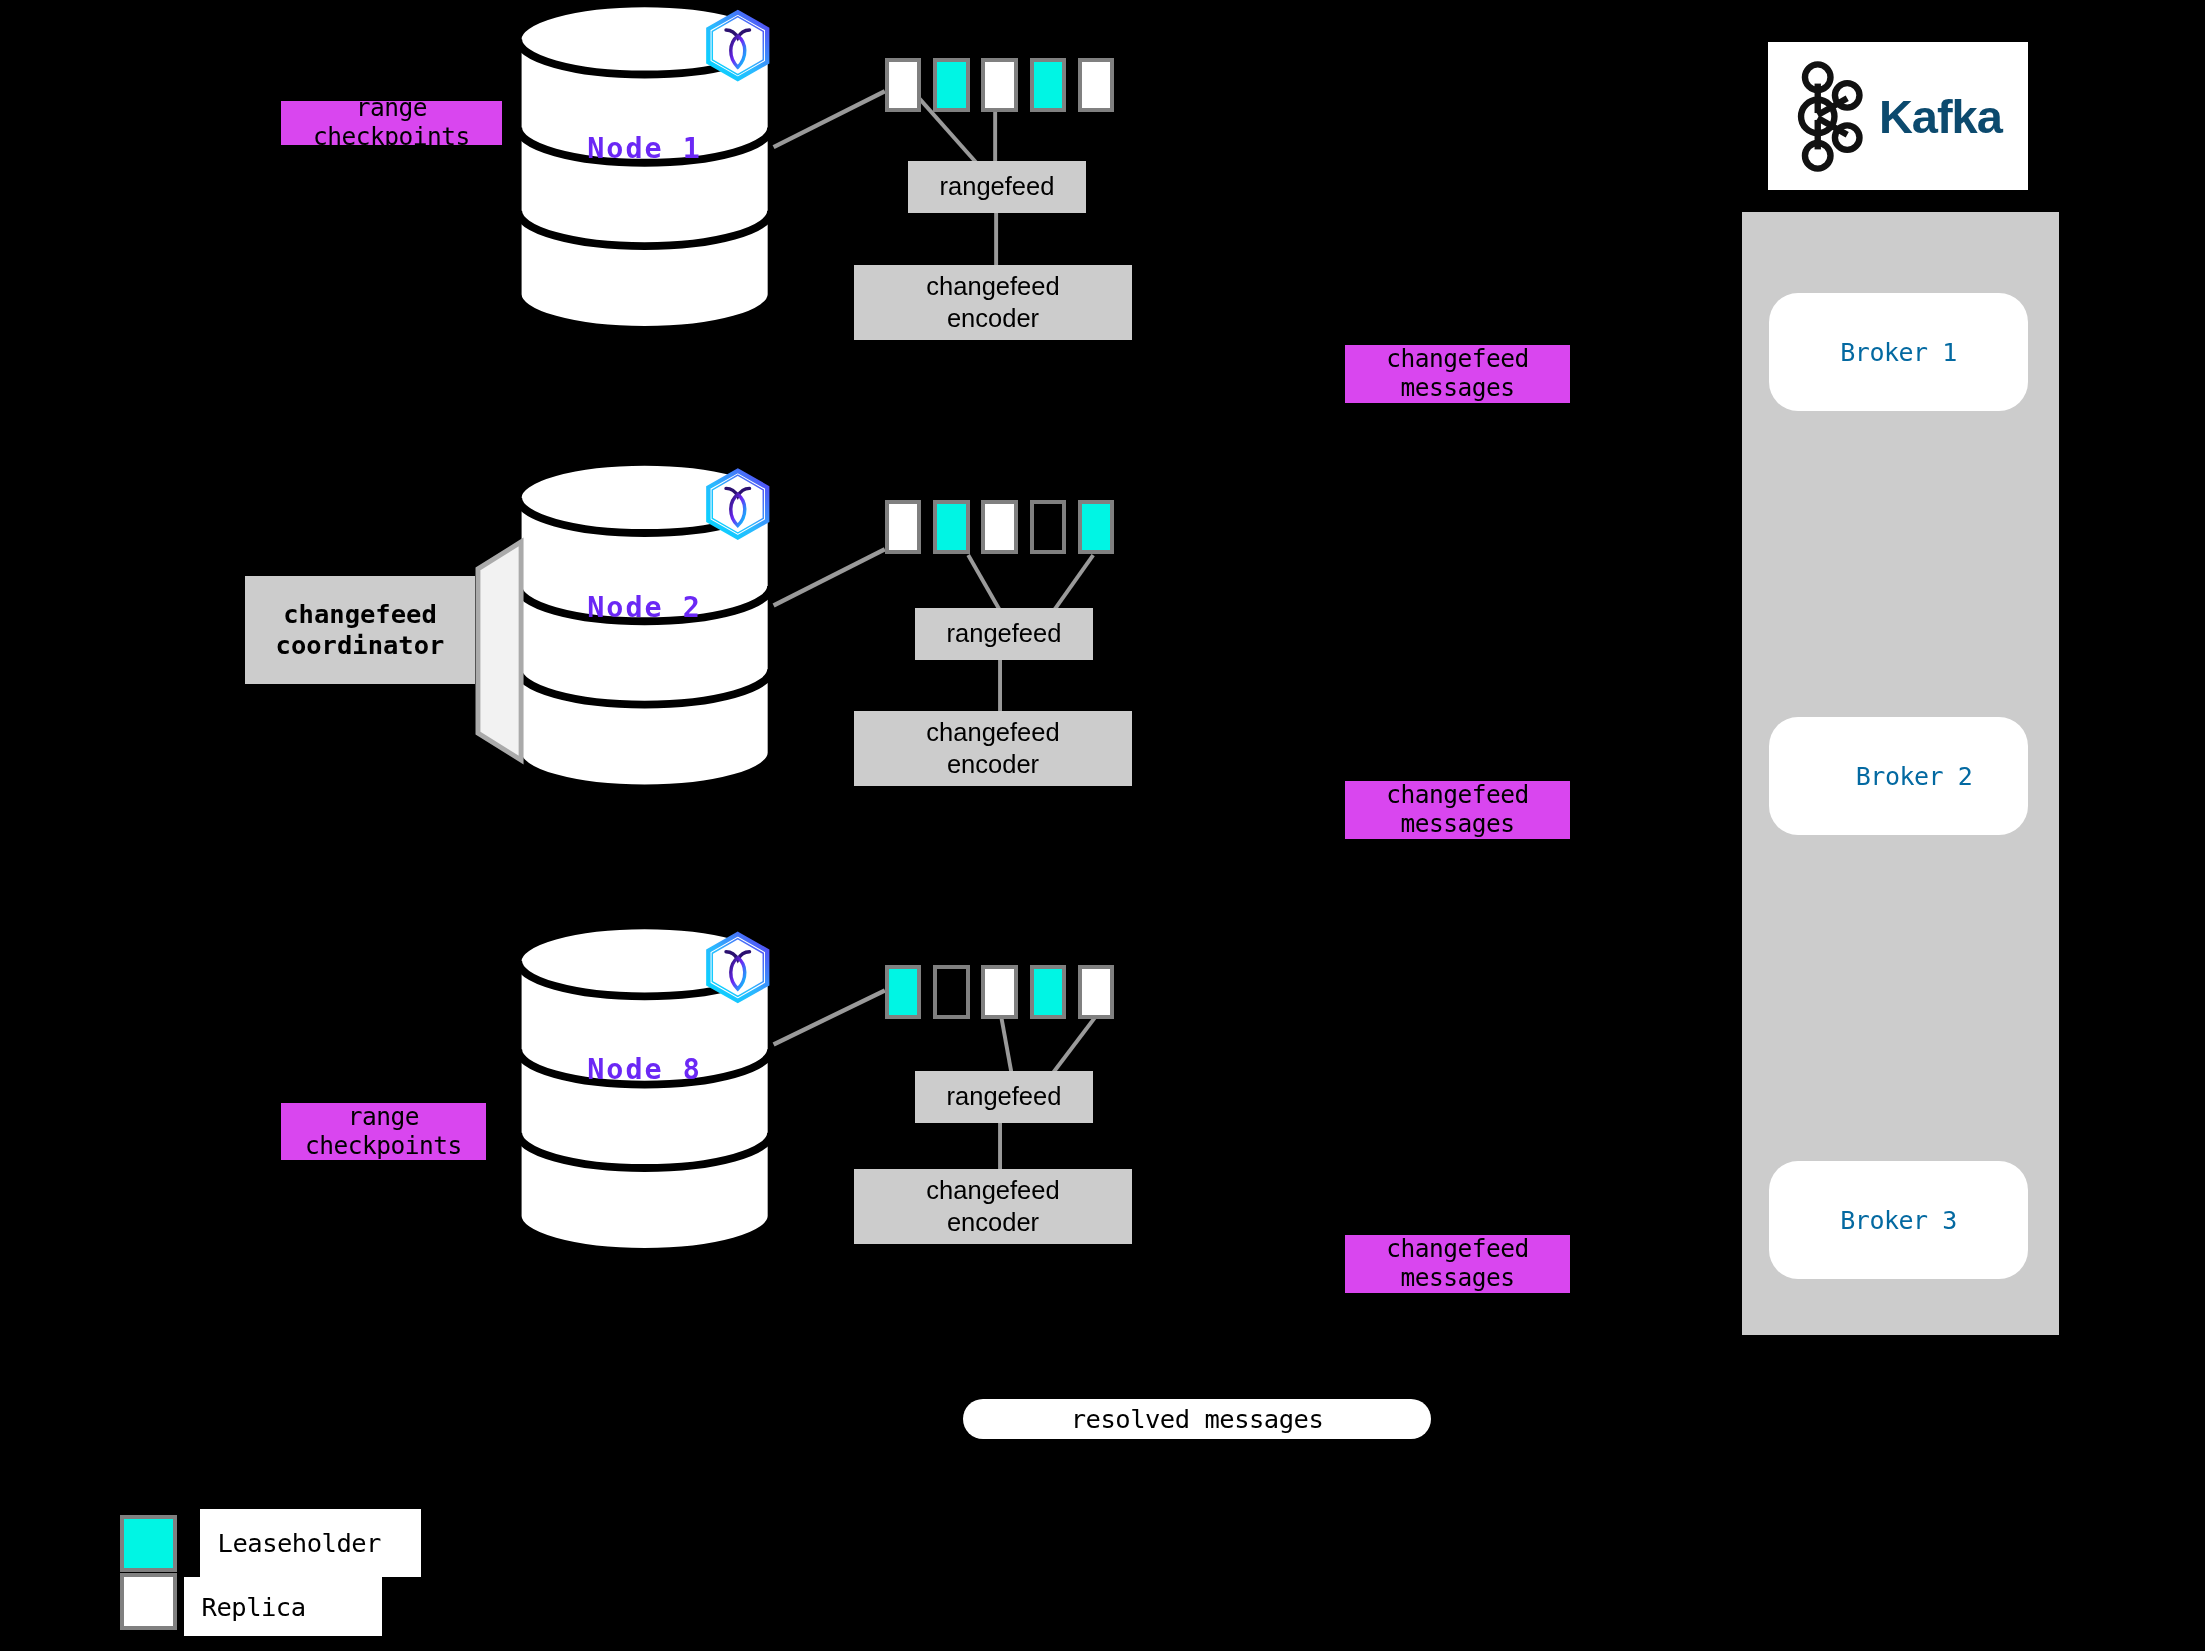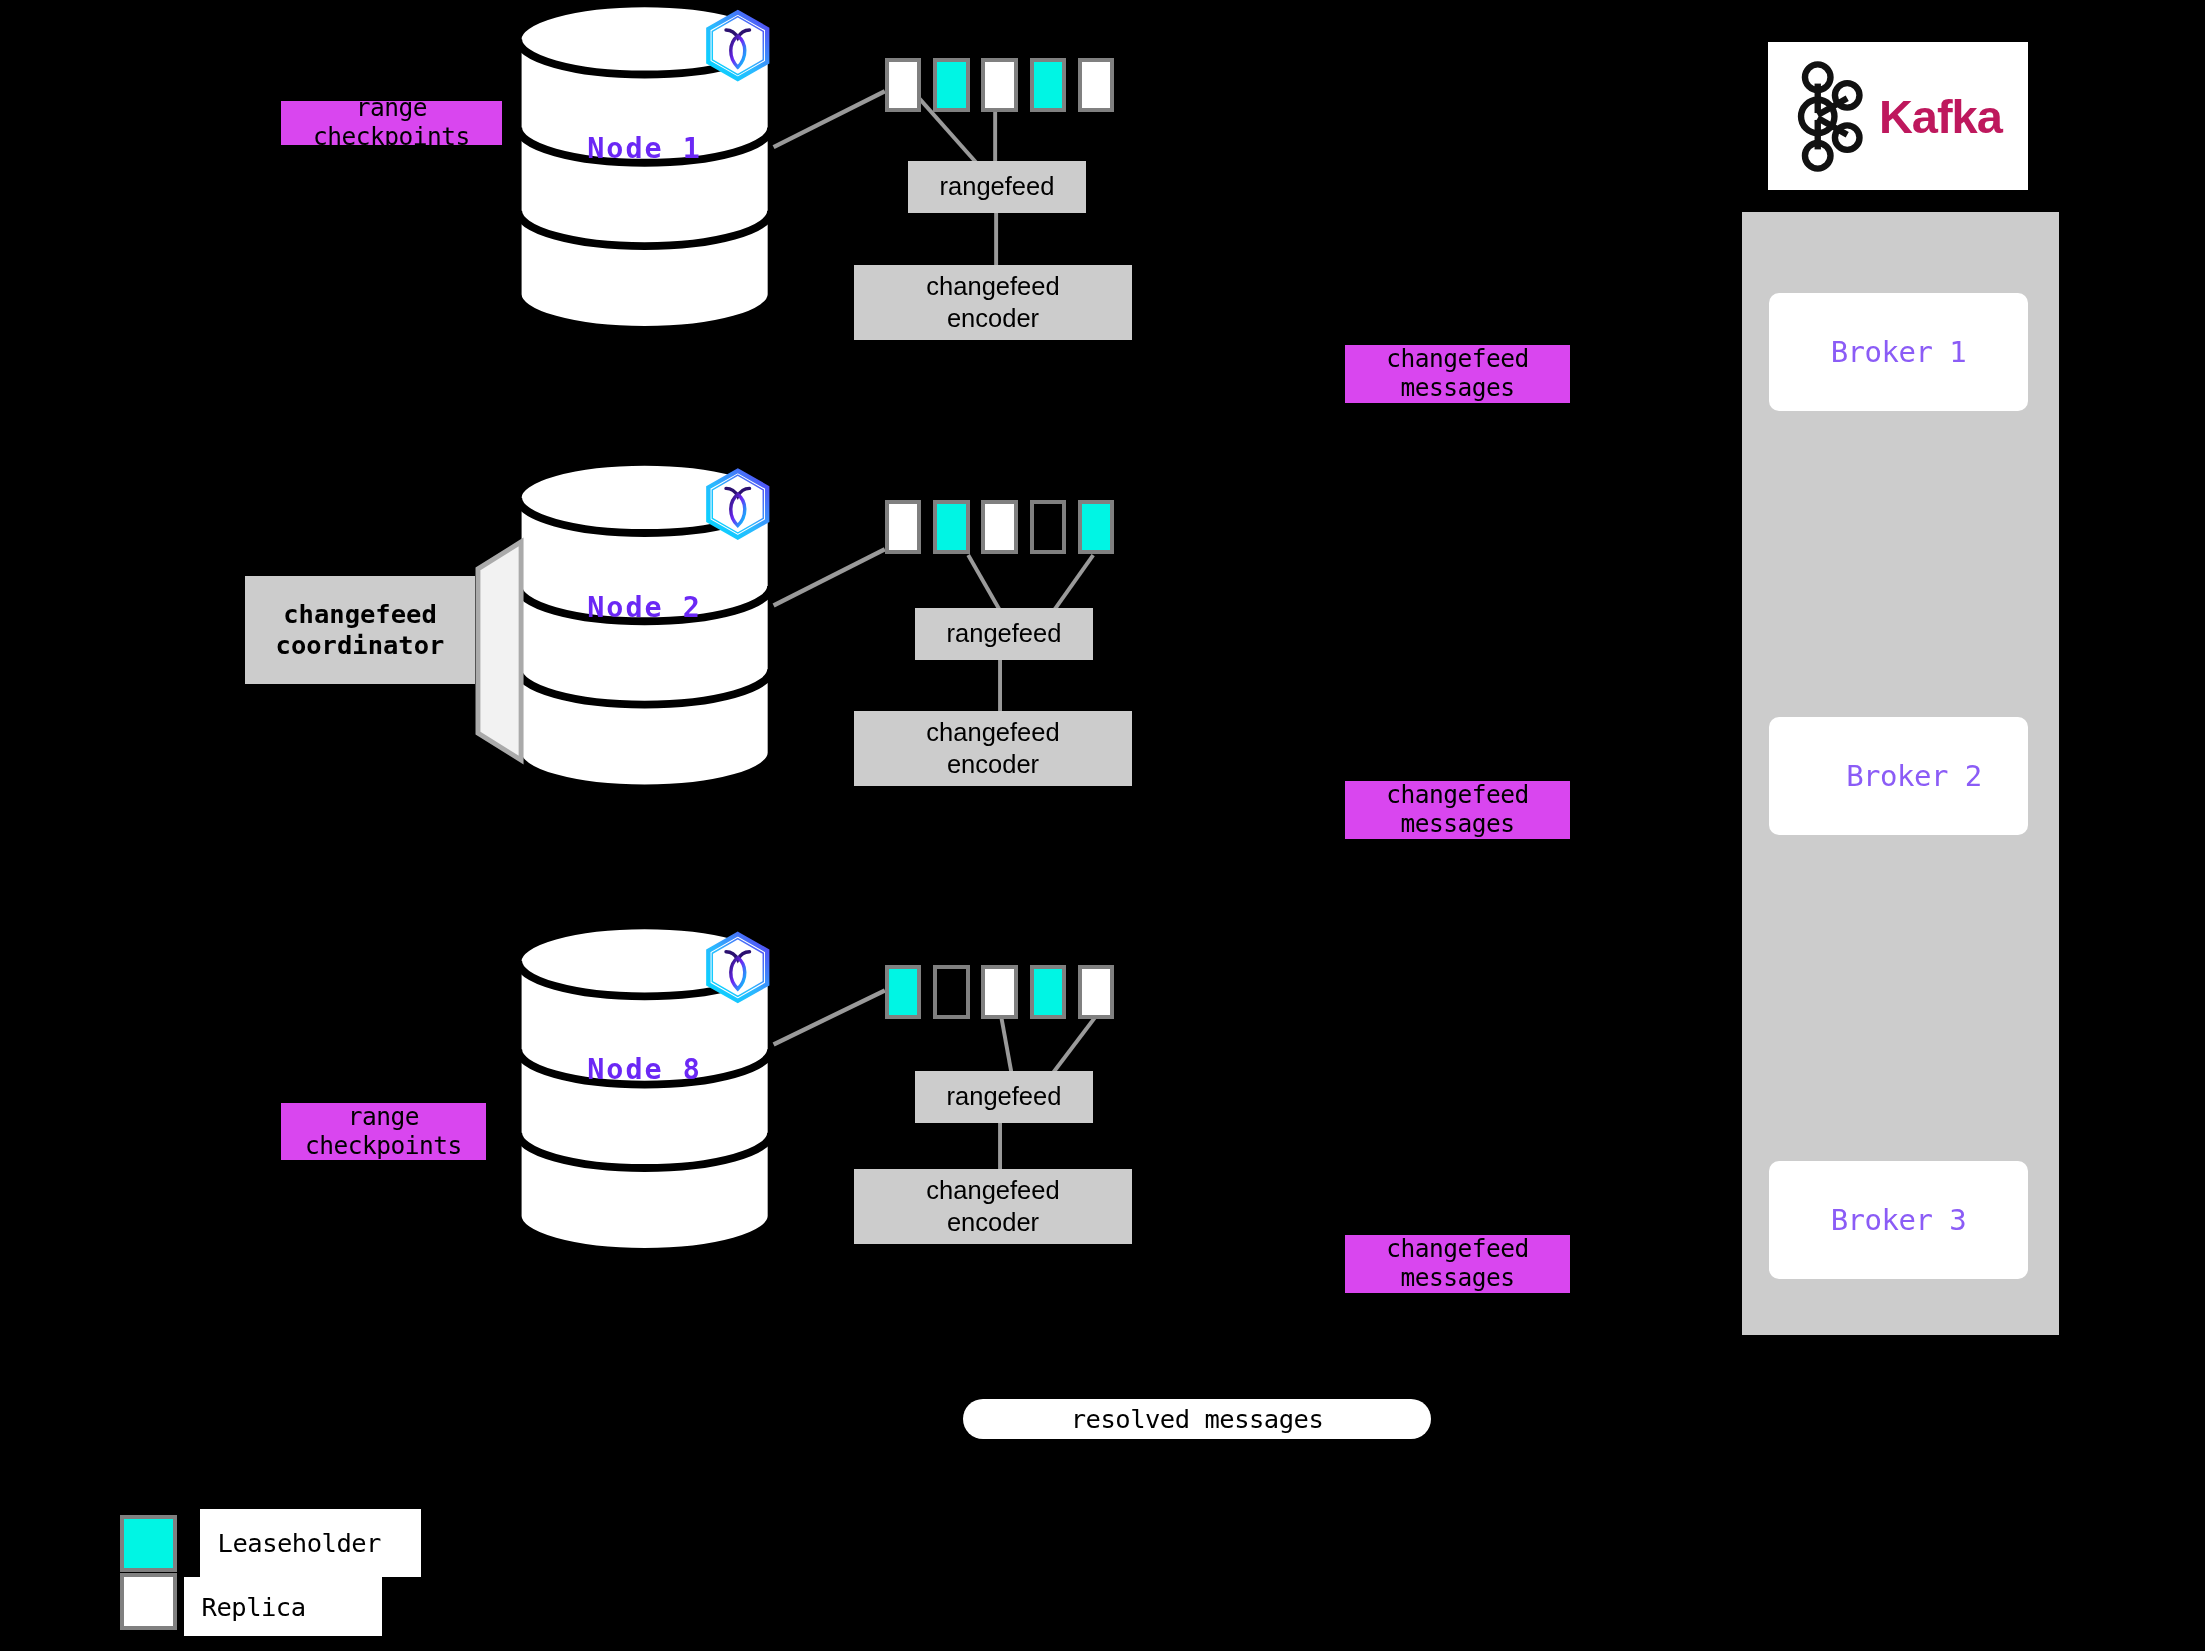"Kafka" .klogo .ktext { color: #be185d -> #0c4a6e }
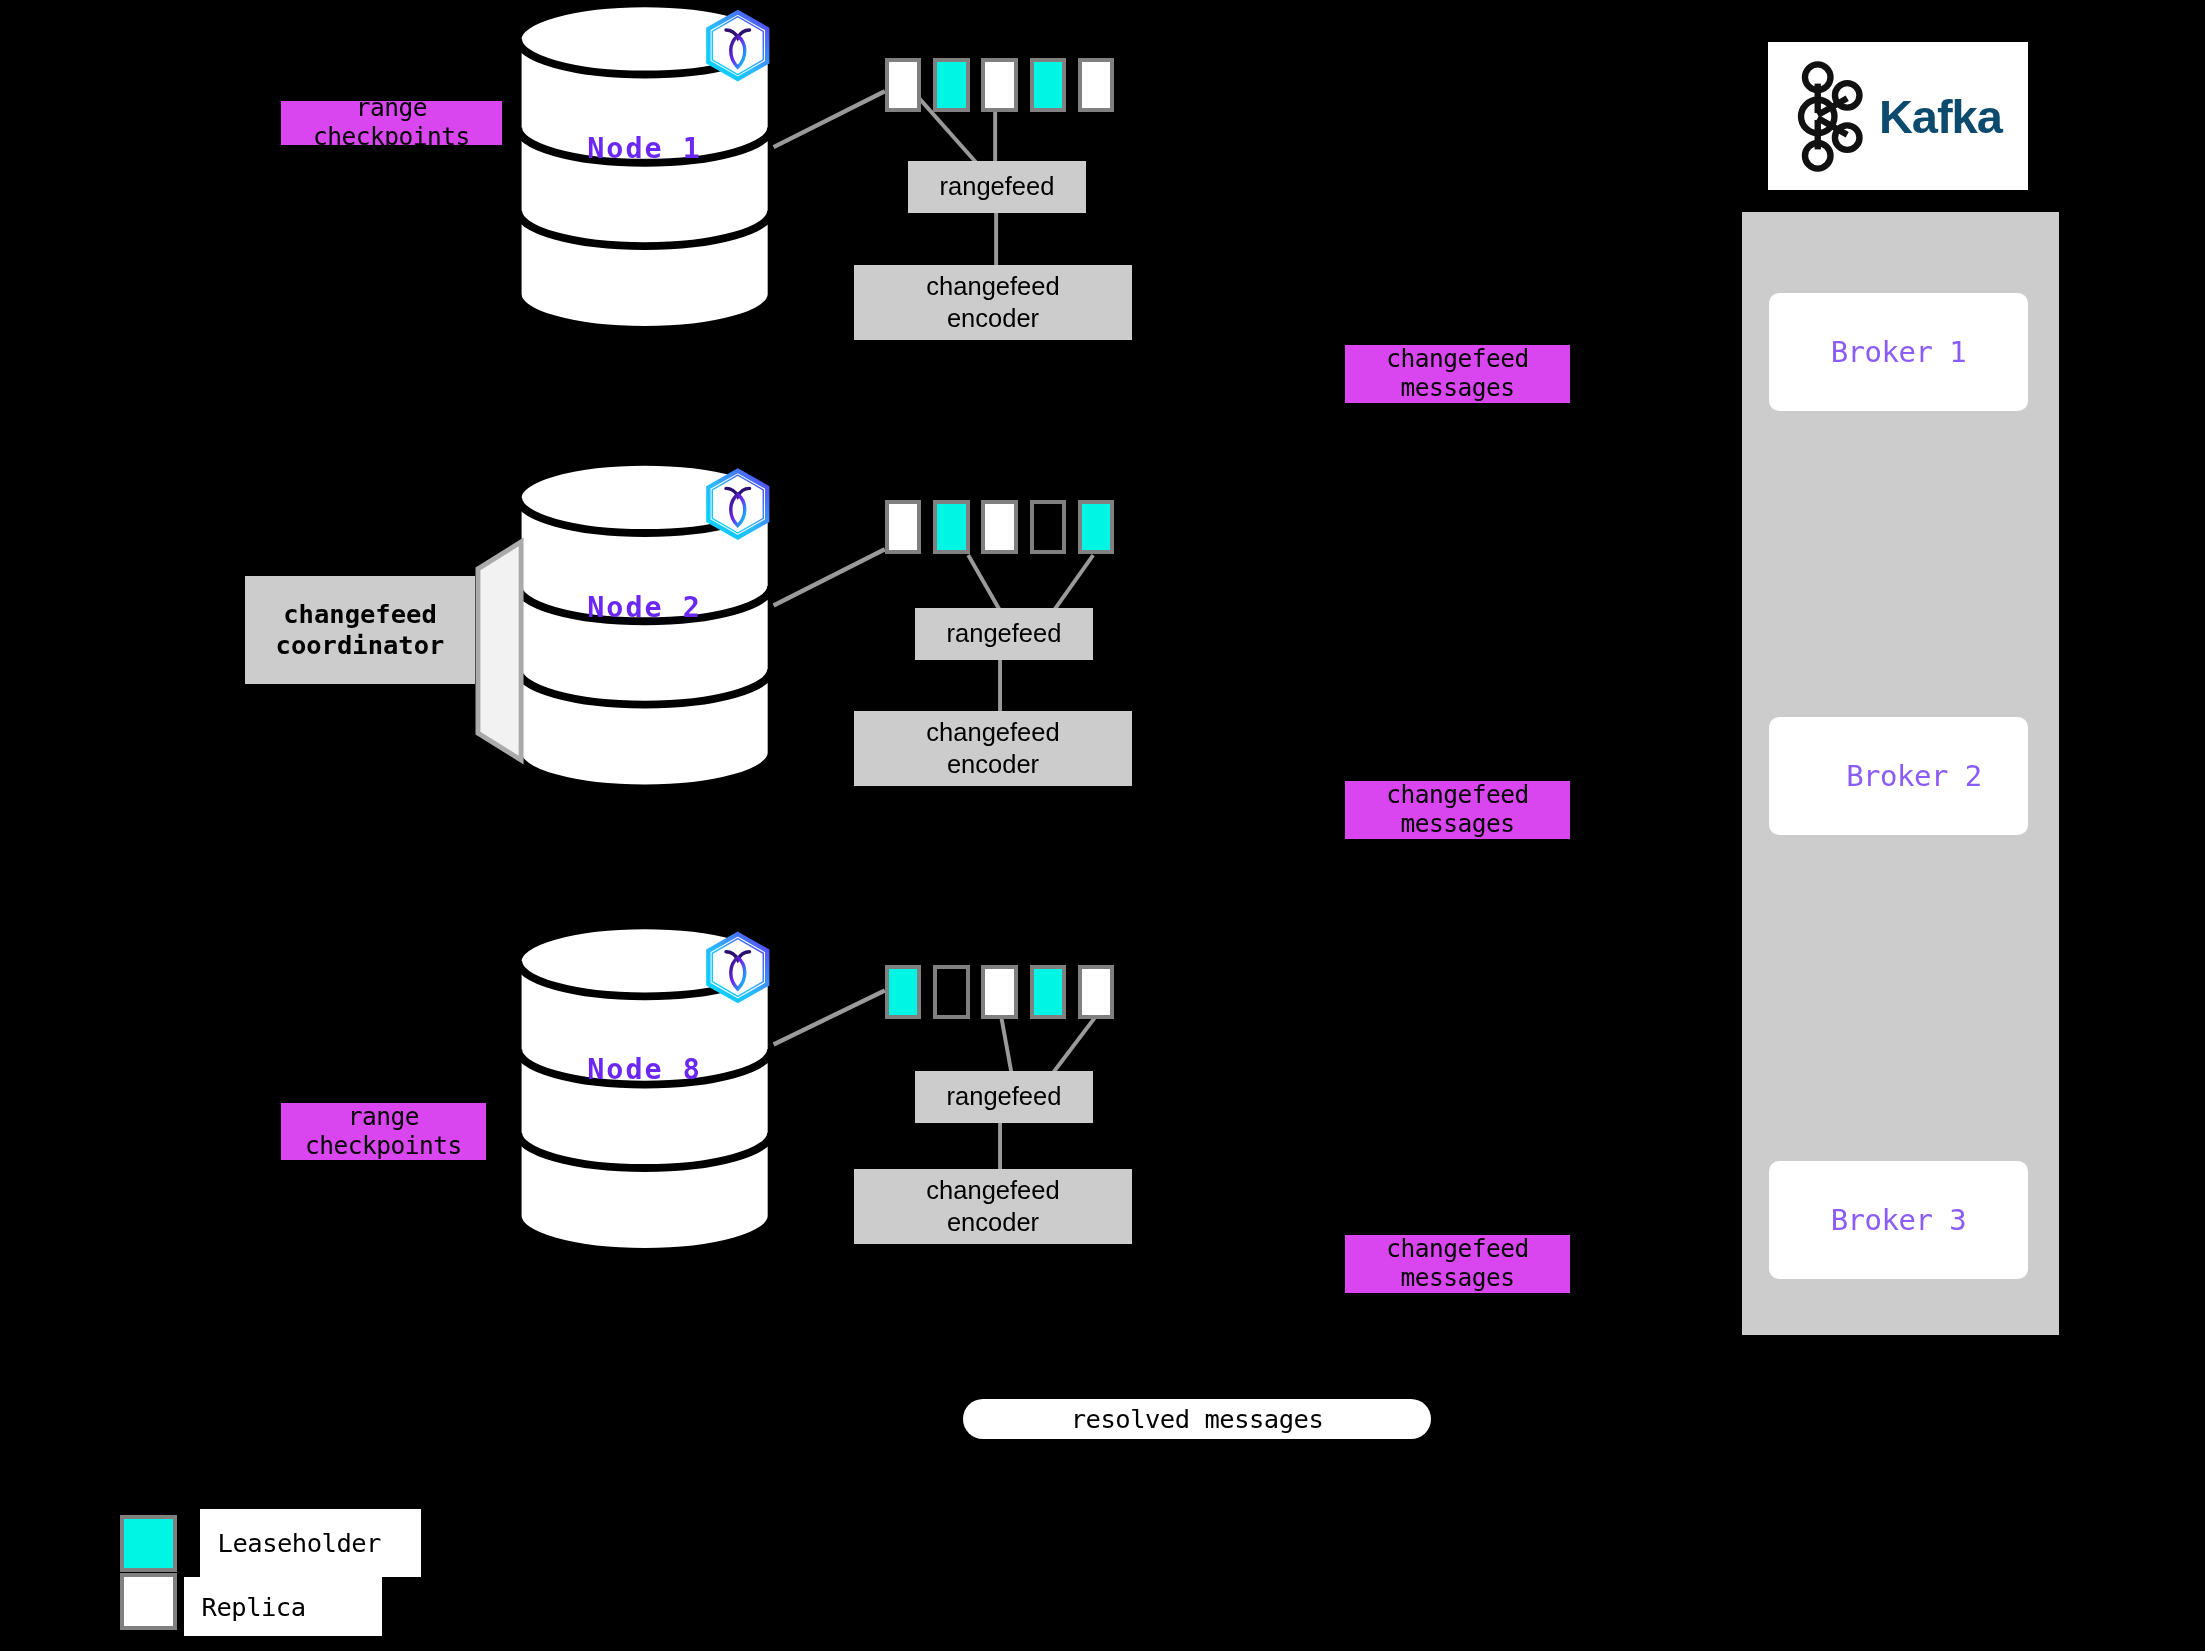"Broker 1" .broker { border-radius: 10px -> 29px; color: #8b5cf6 -> #0369a1; font-size: 29px -> 25px }
